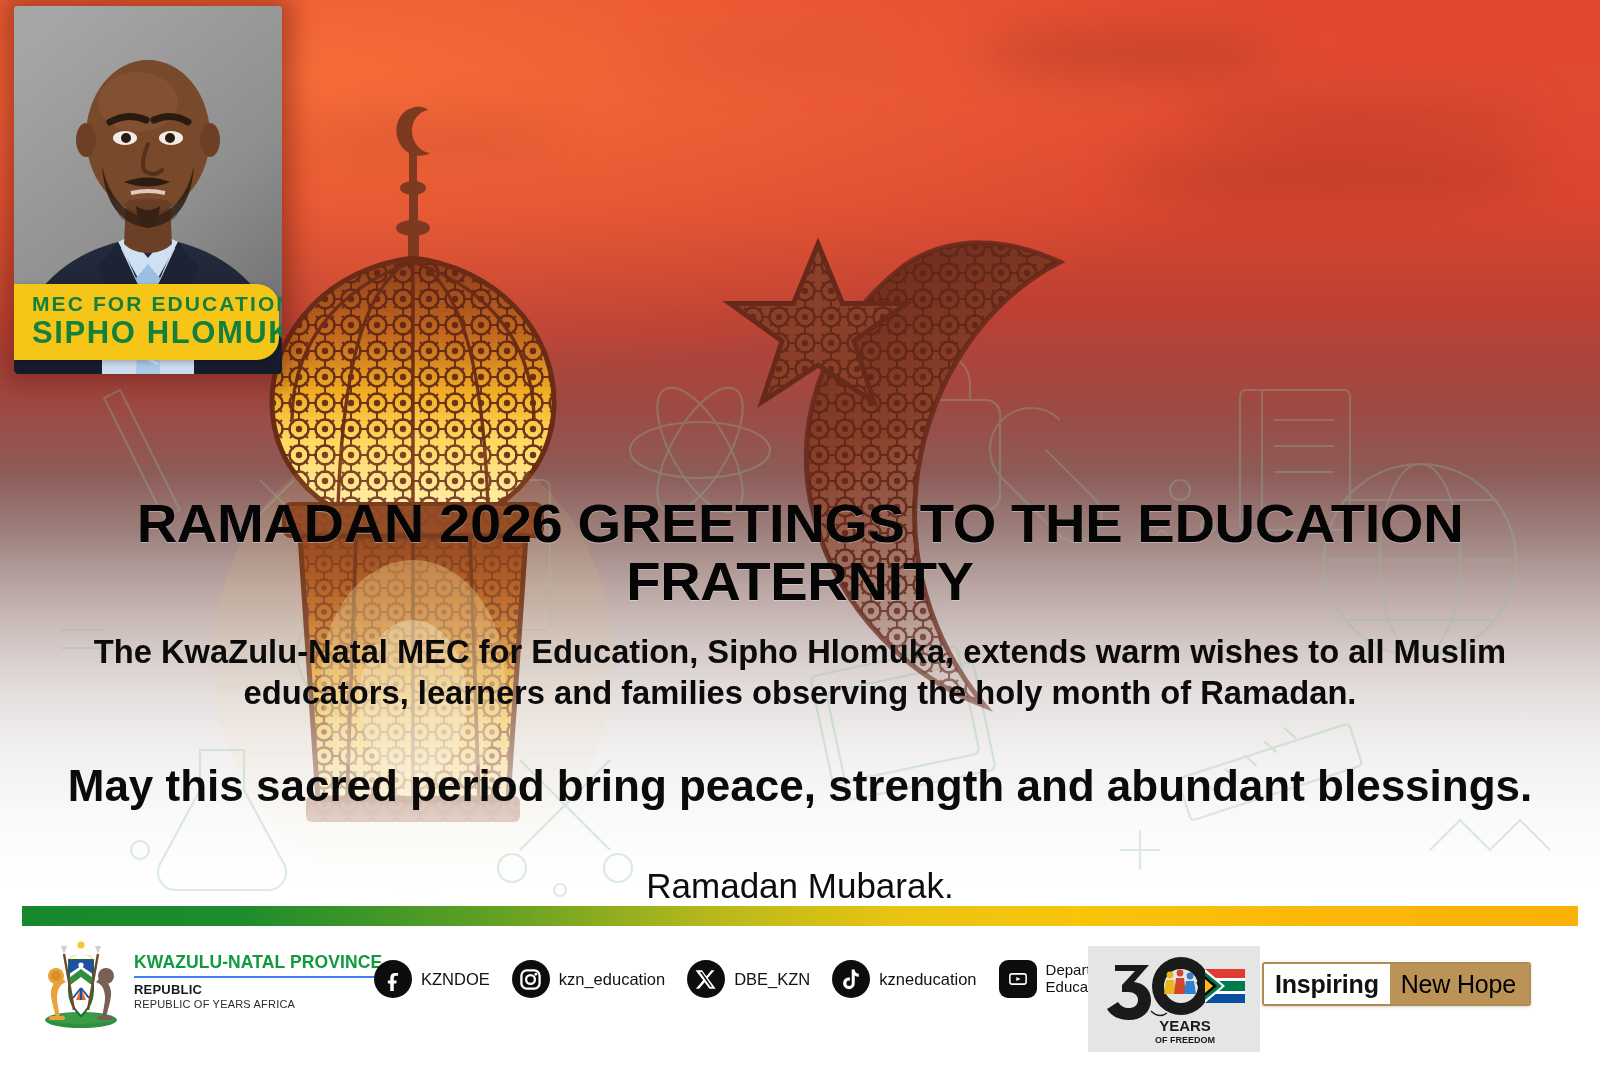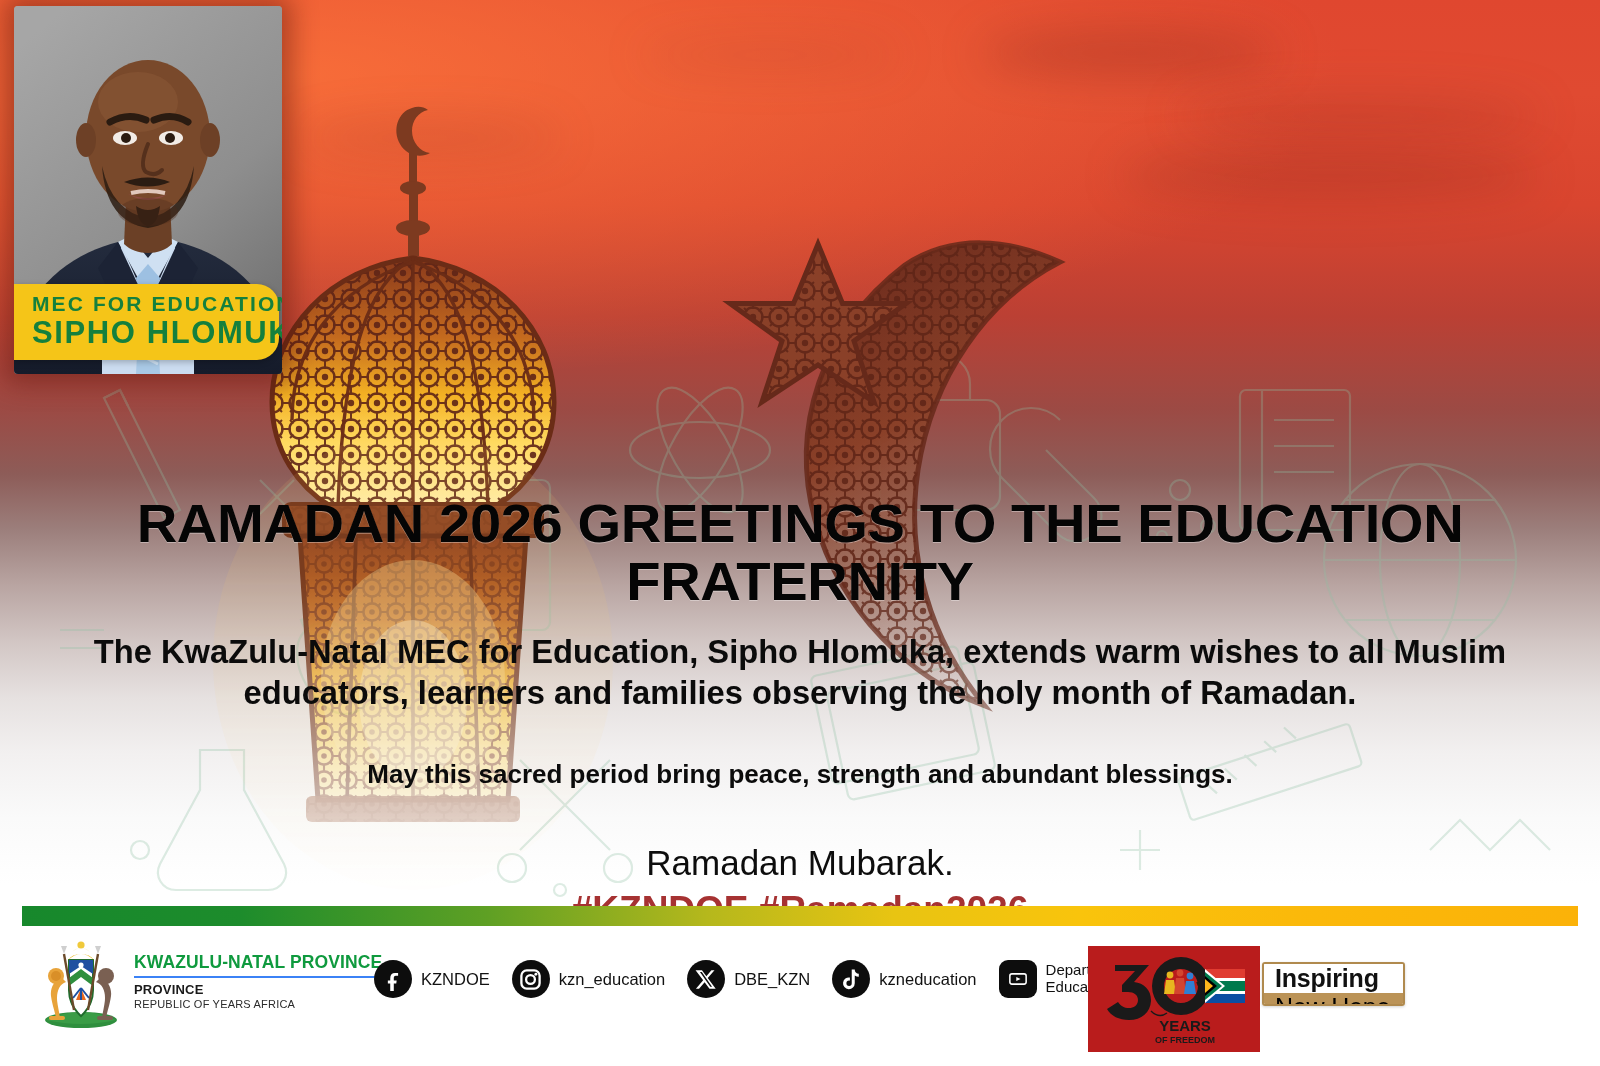"May this sacred period bring" .para2 { font-size: 26px -> 44px }
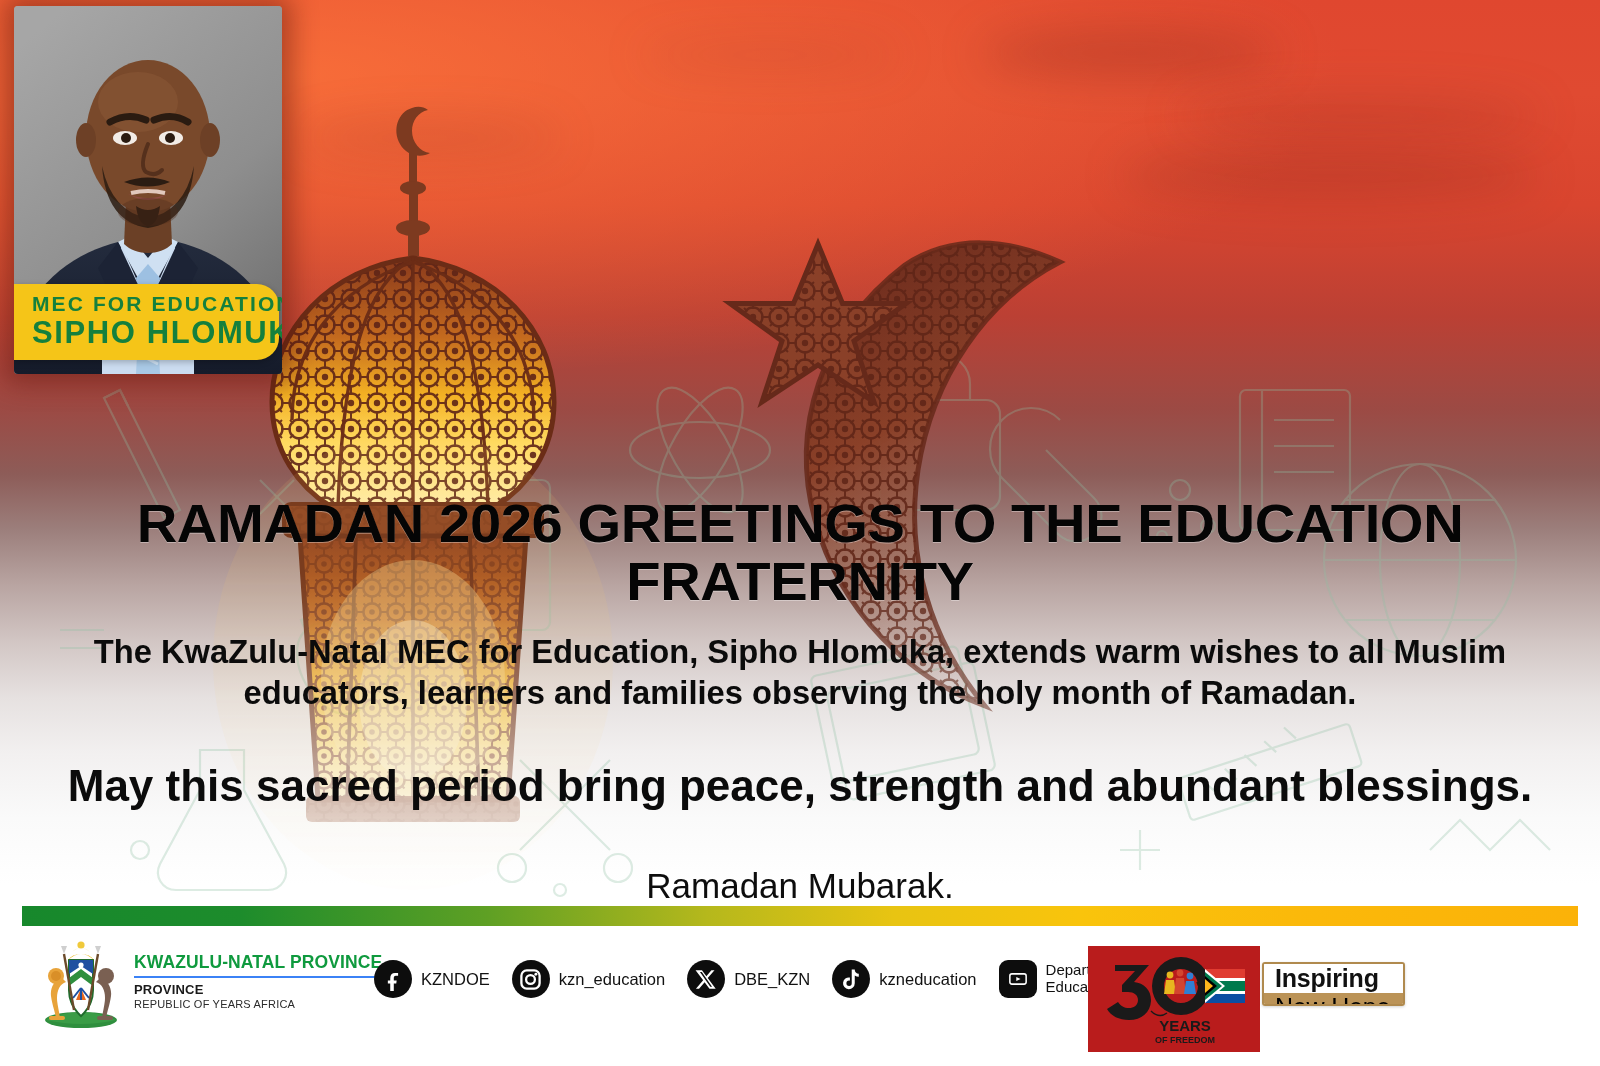"PROVINCE" div.line2 { text: PROVINCE -> REPUBLIC }
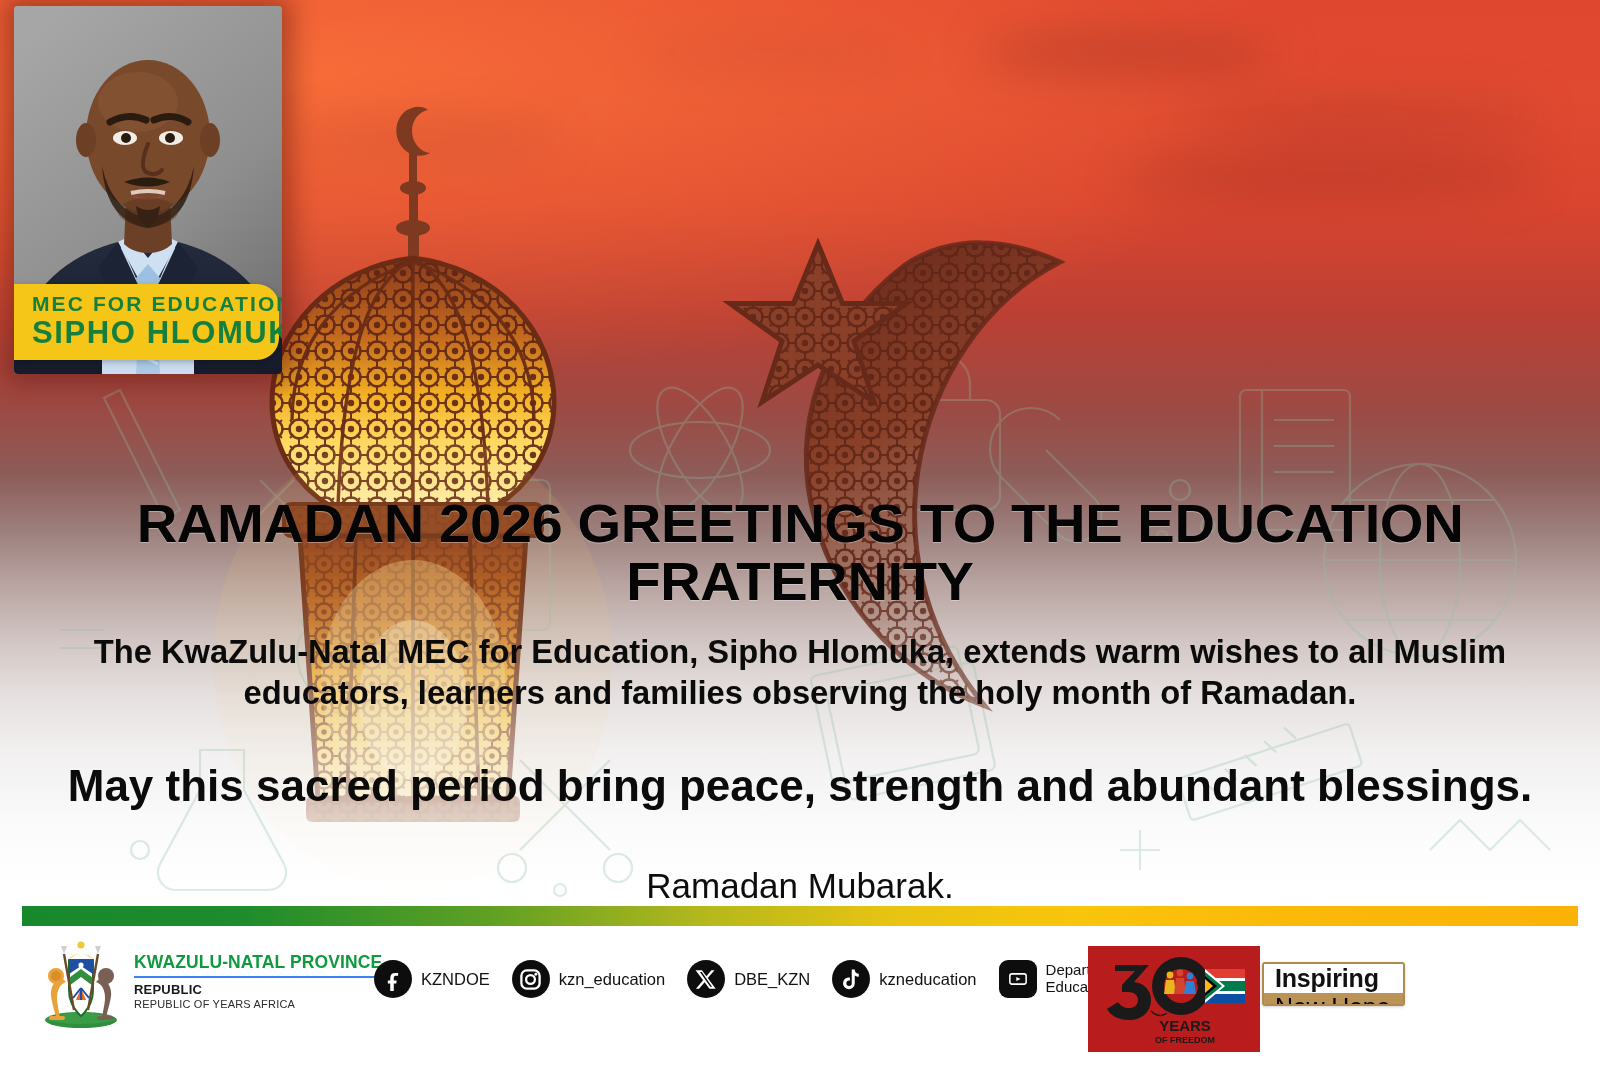"Inspiring" .inspiring { flex-direction: column -> none }
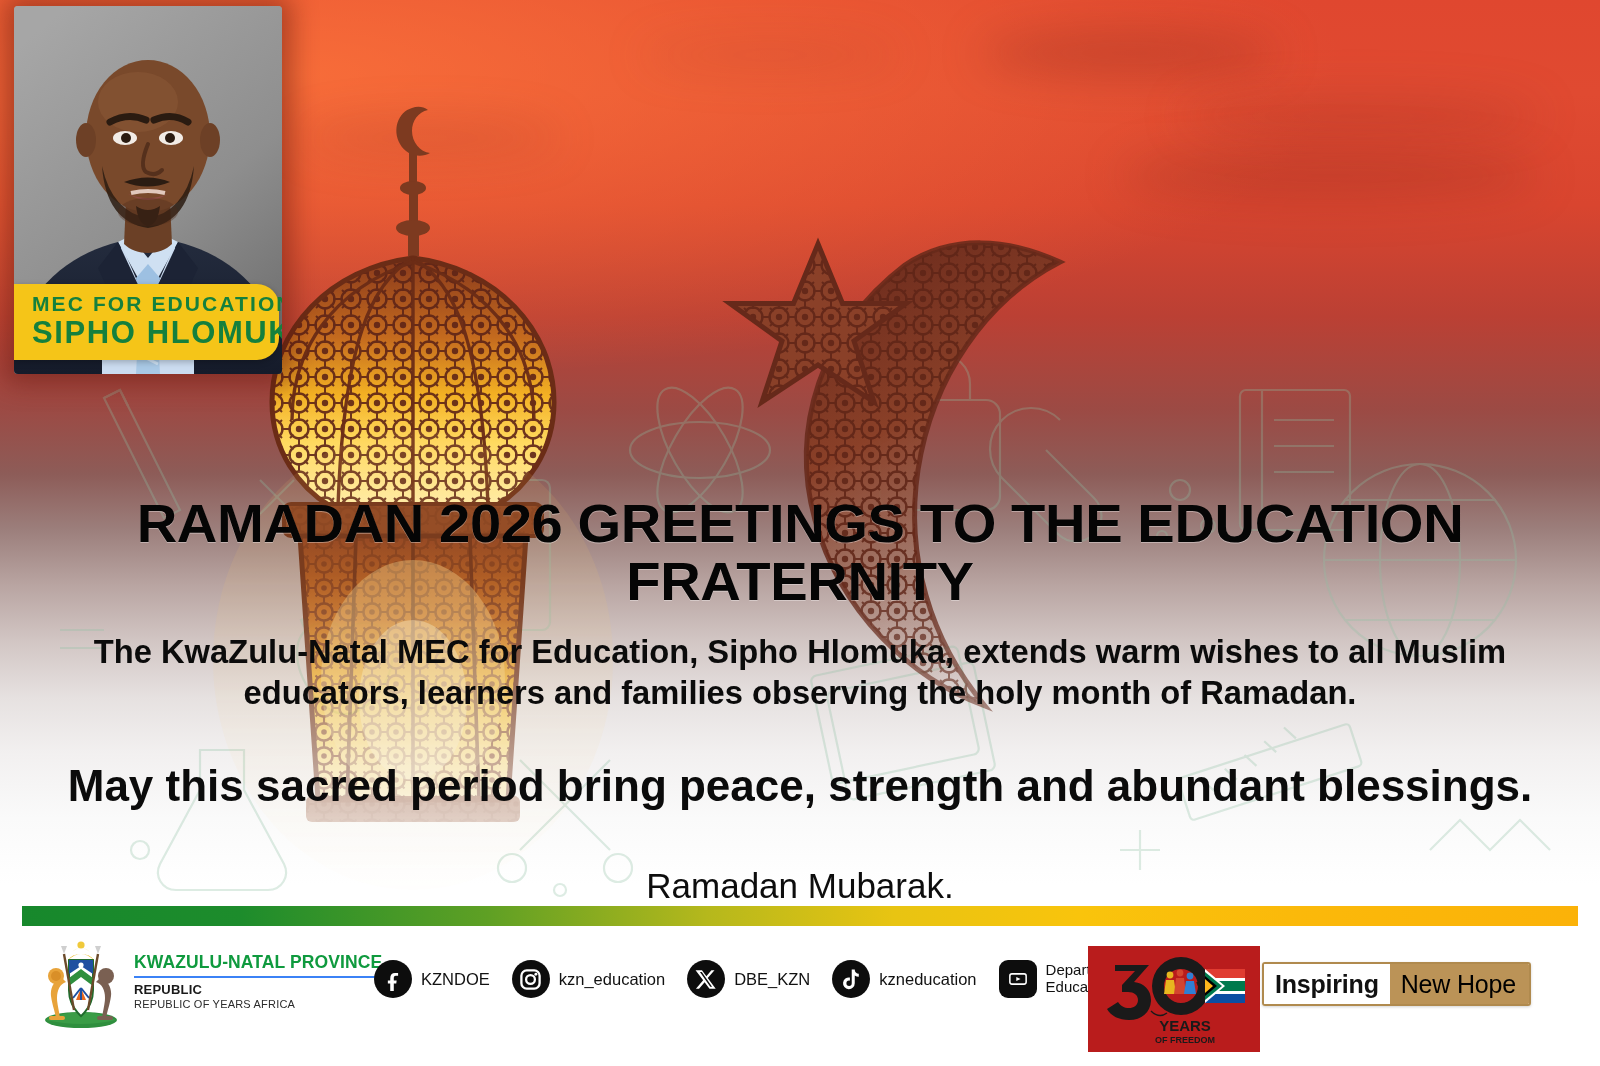"YEARS" .years30 { background: #b91c1c -> #e5e5e5 }
